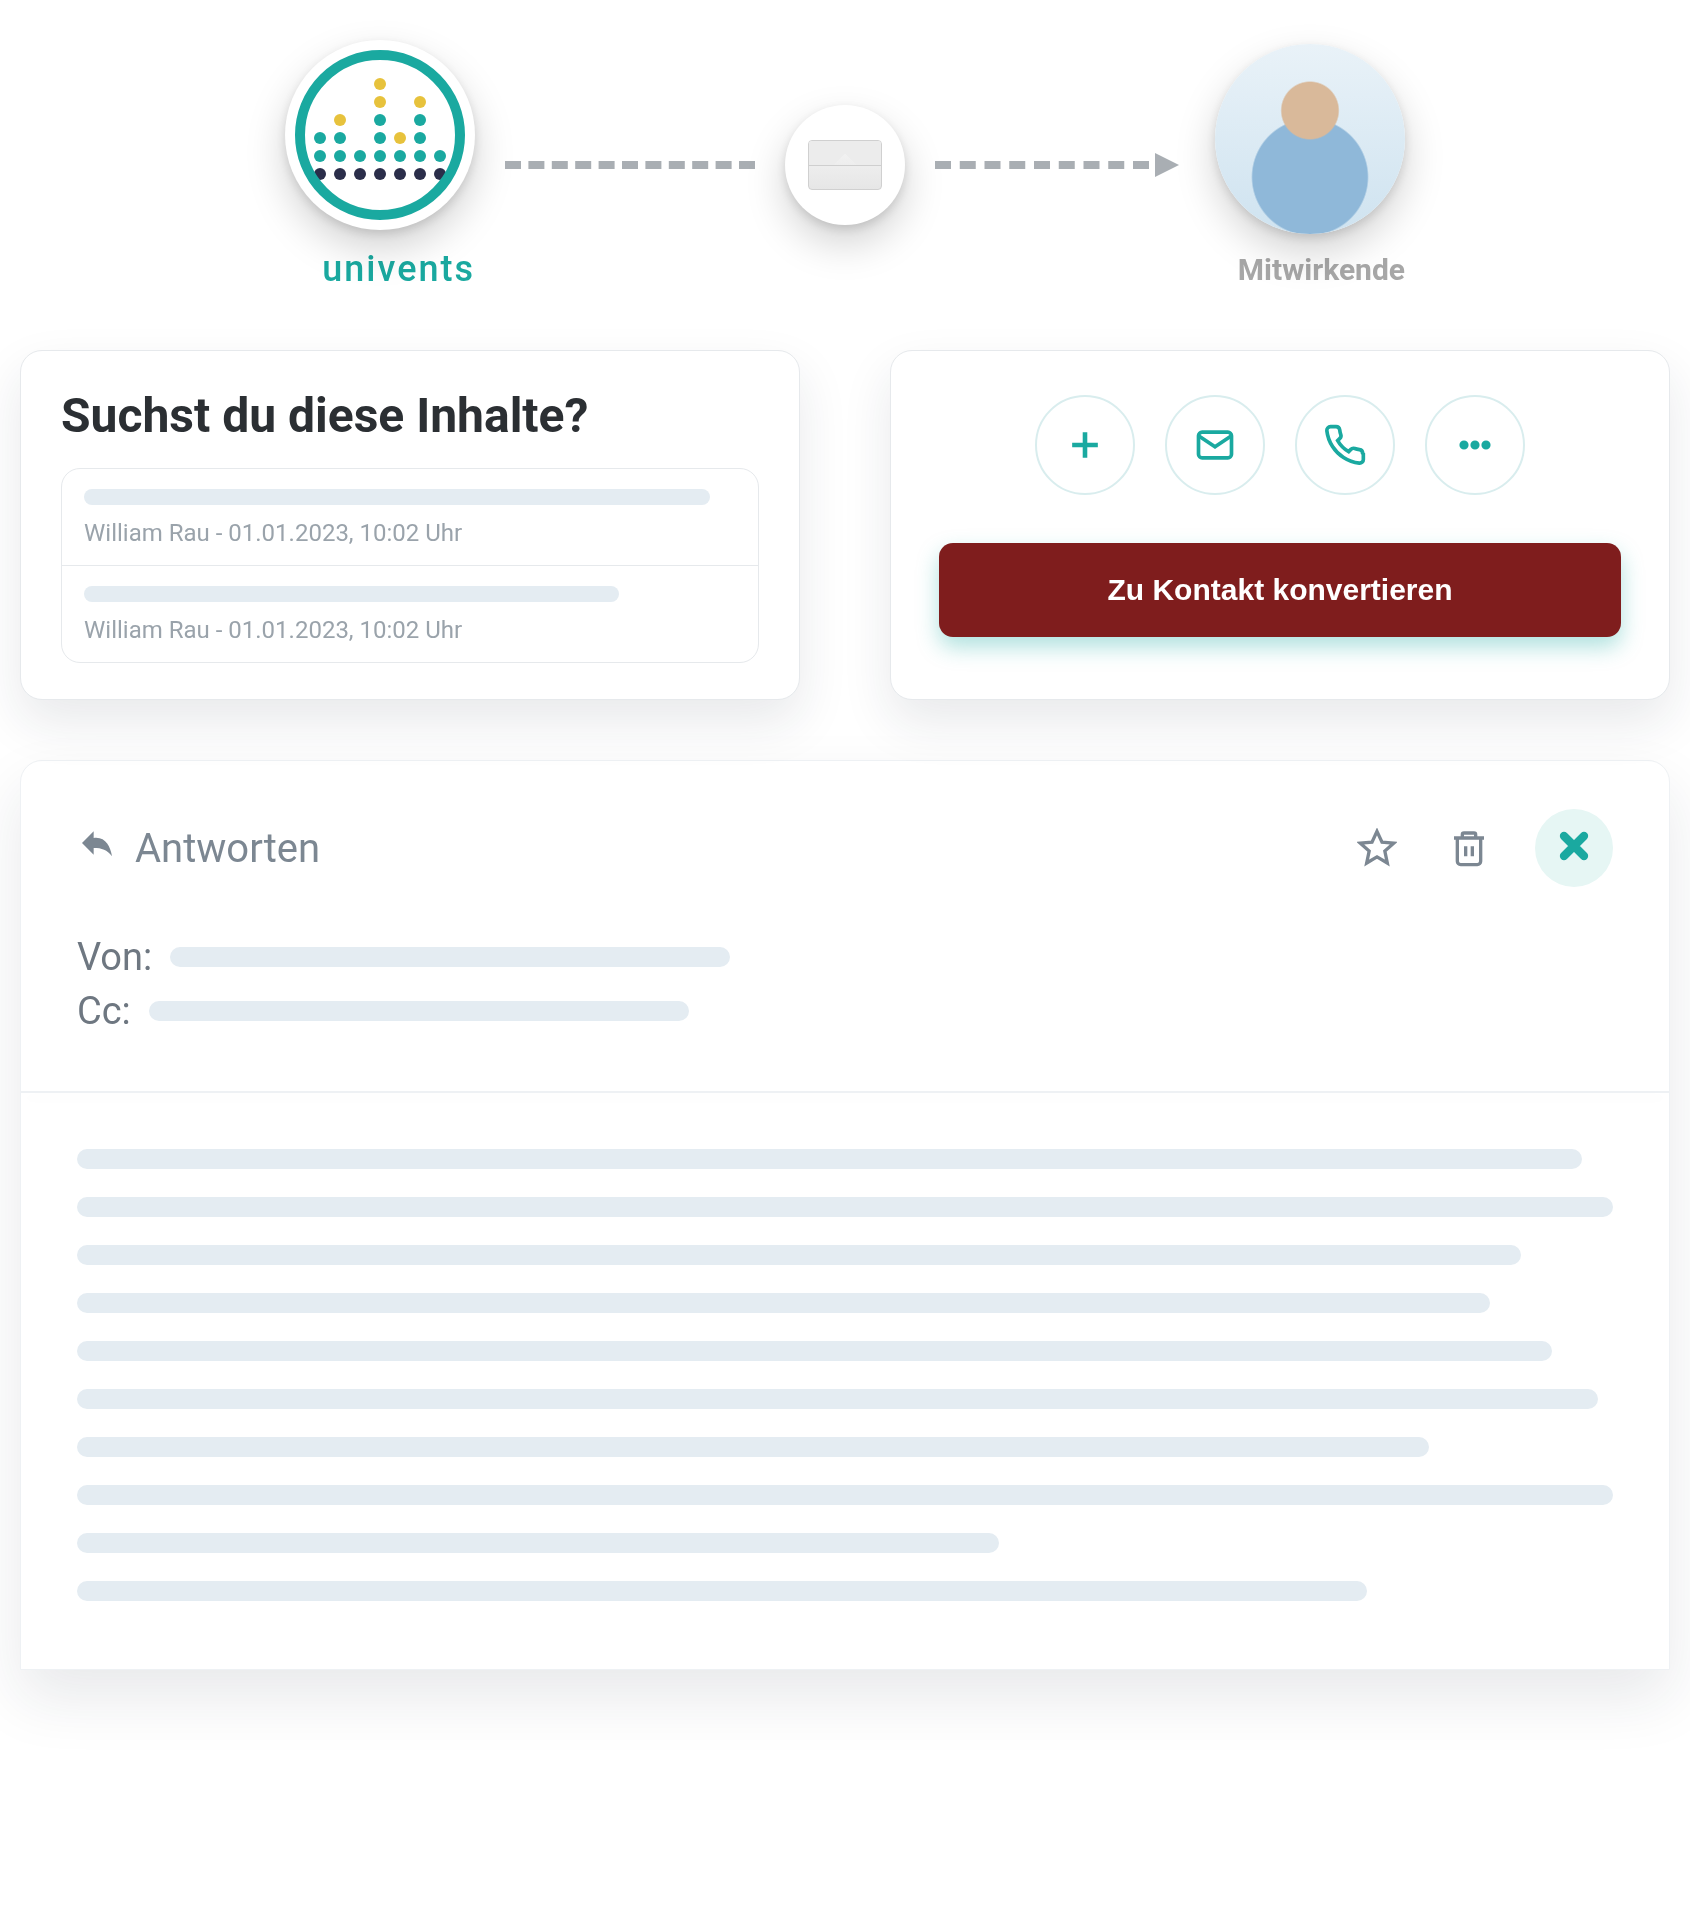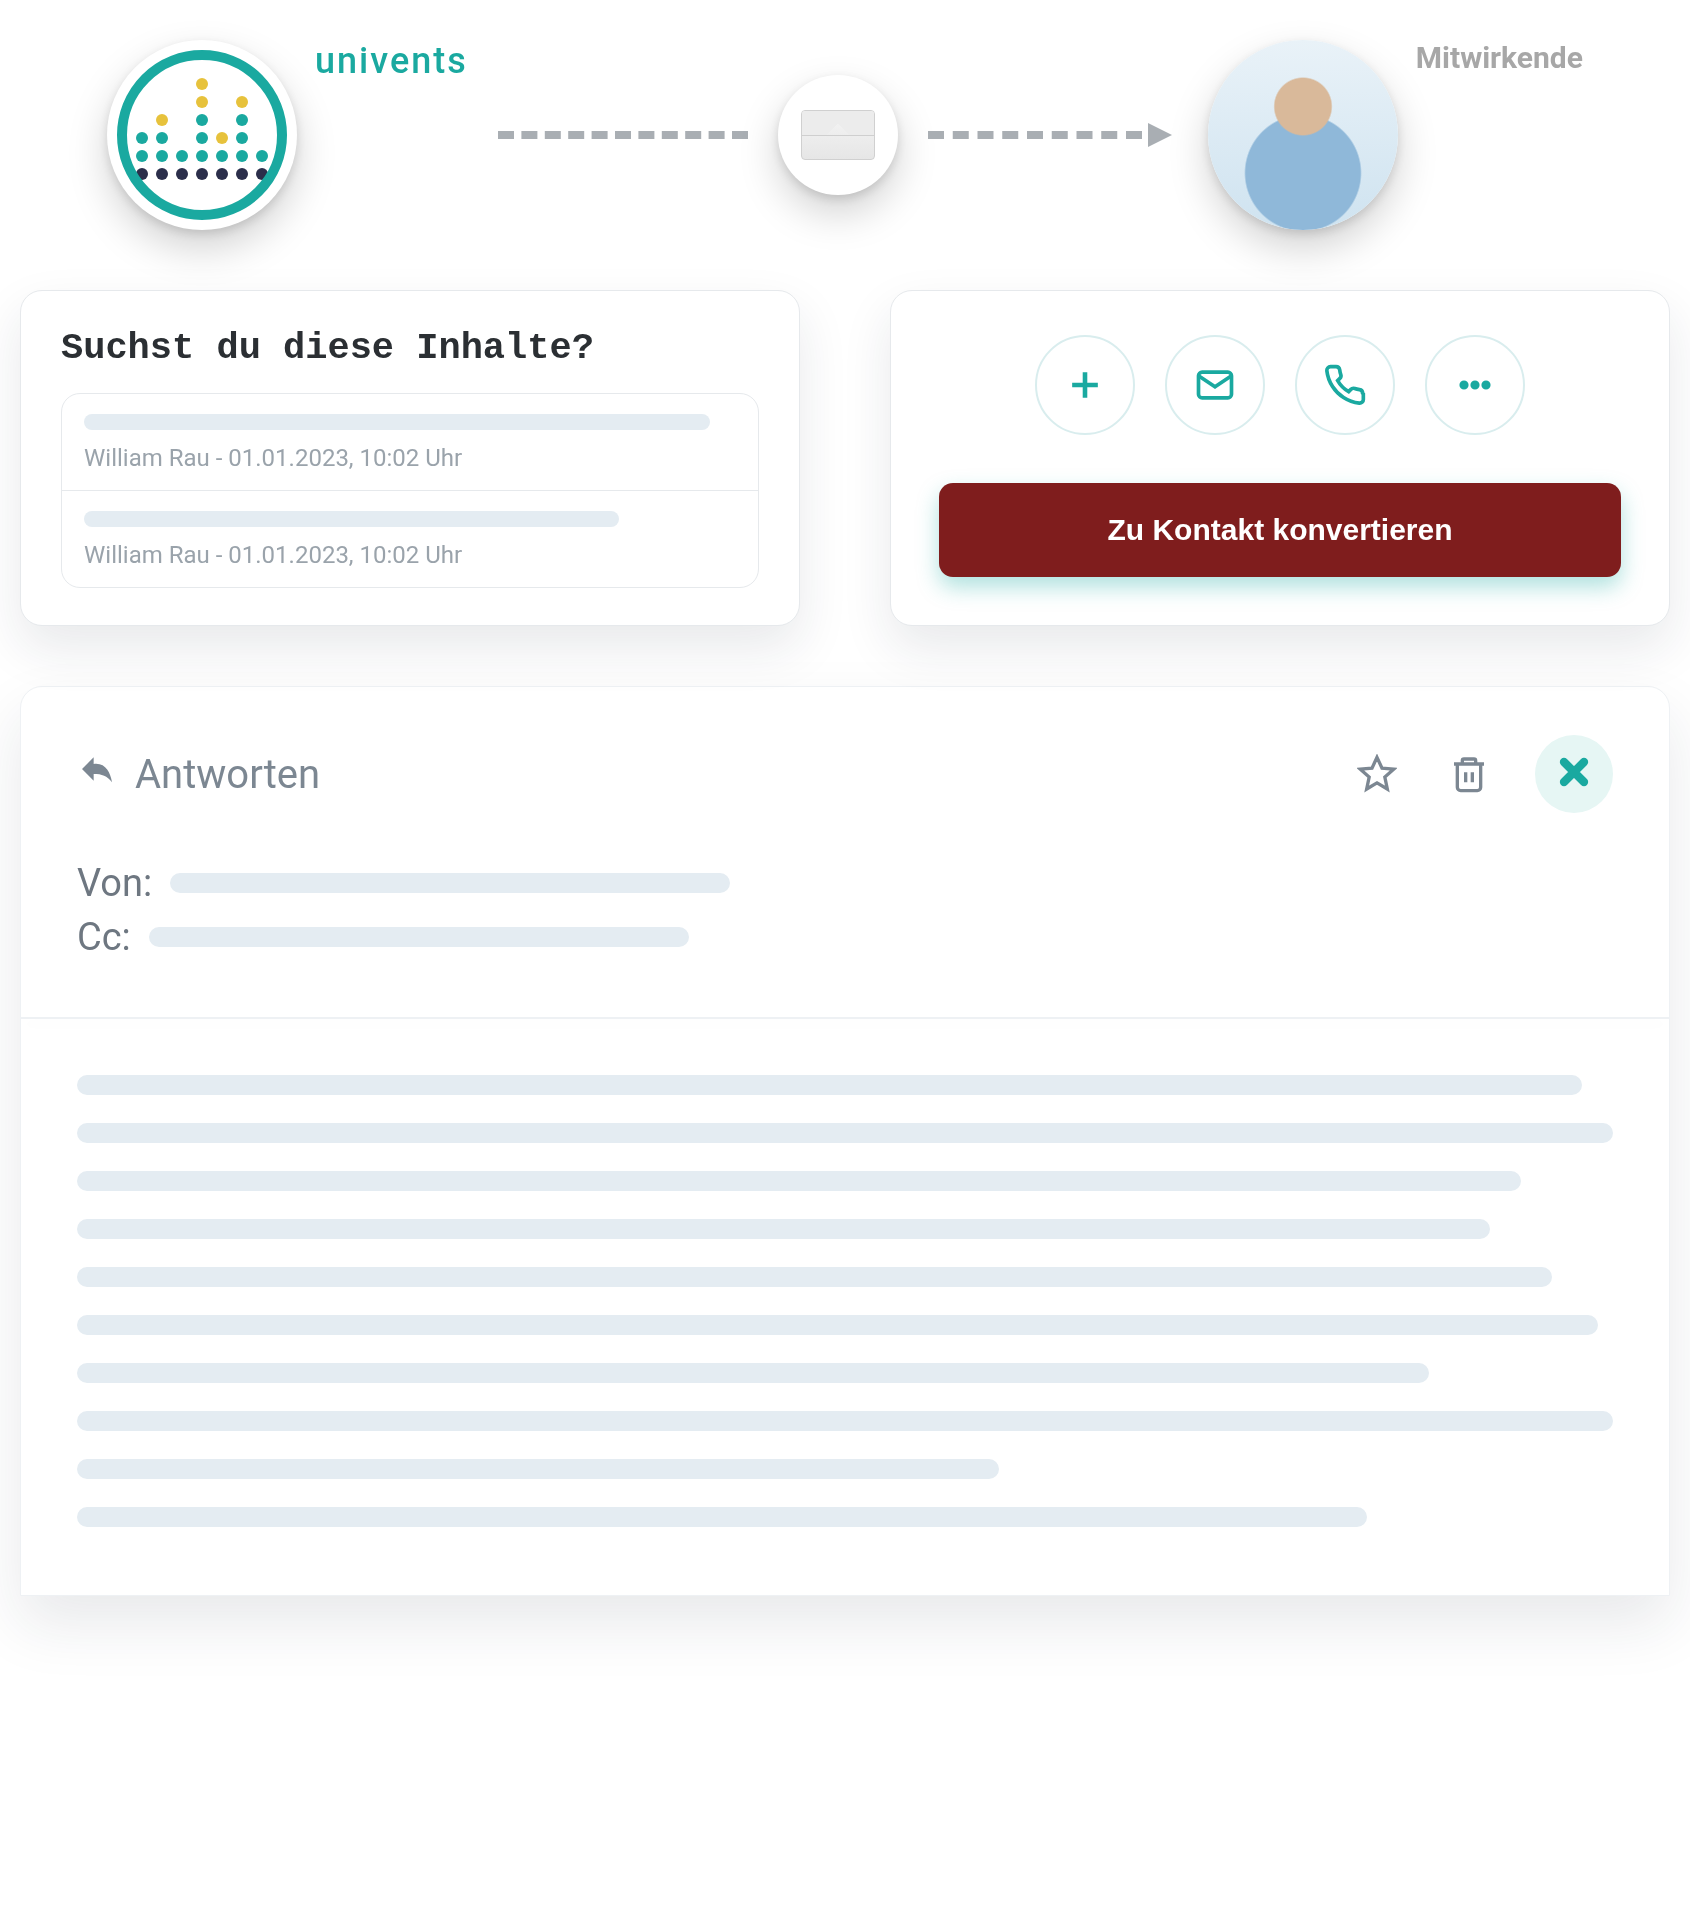"univents" .flow-node { align-items: flex-start -> flex-end; flex-direction: row -> column }
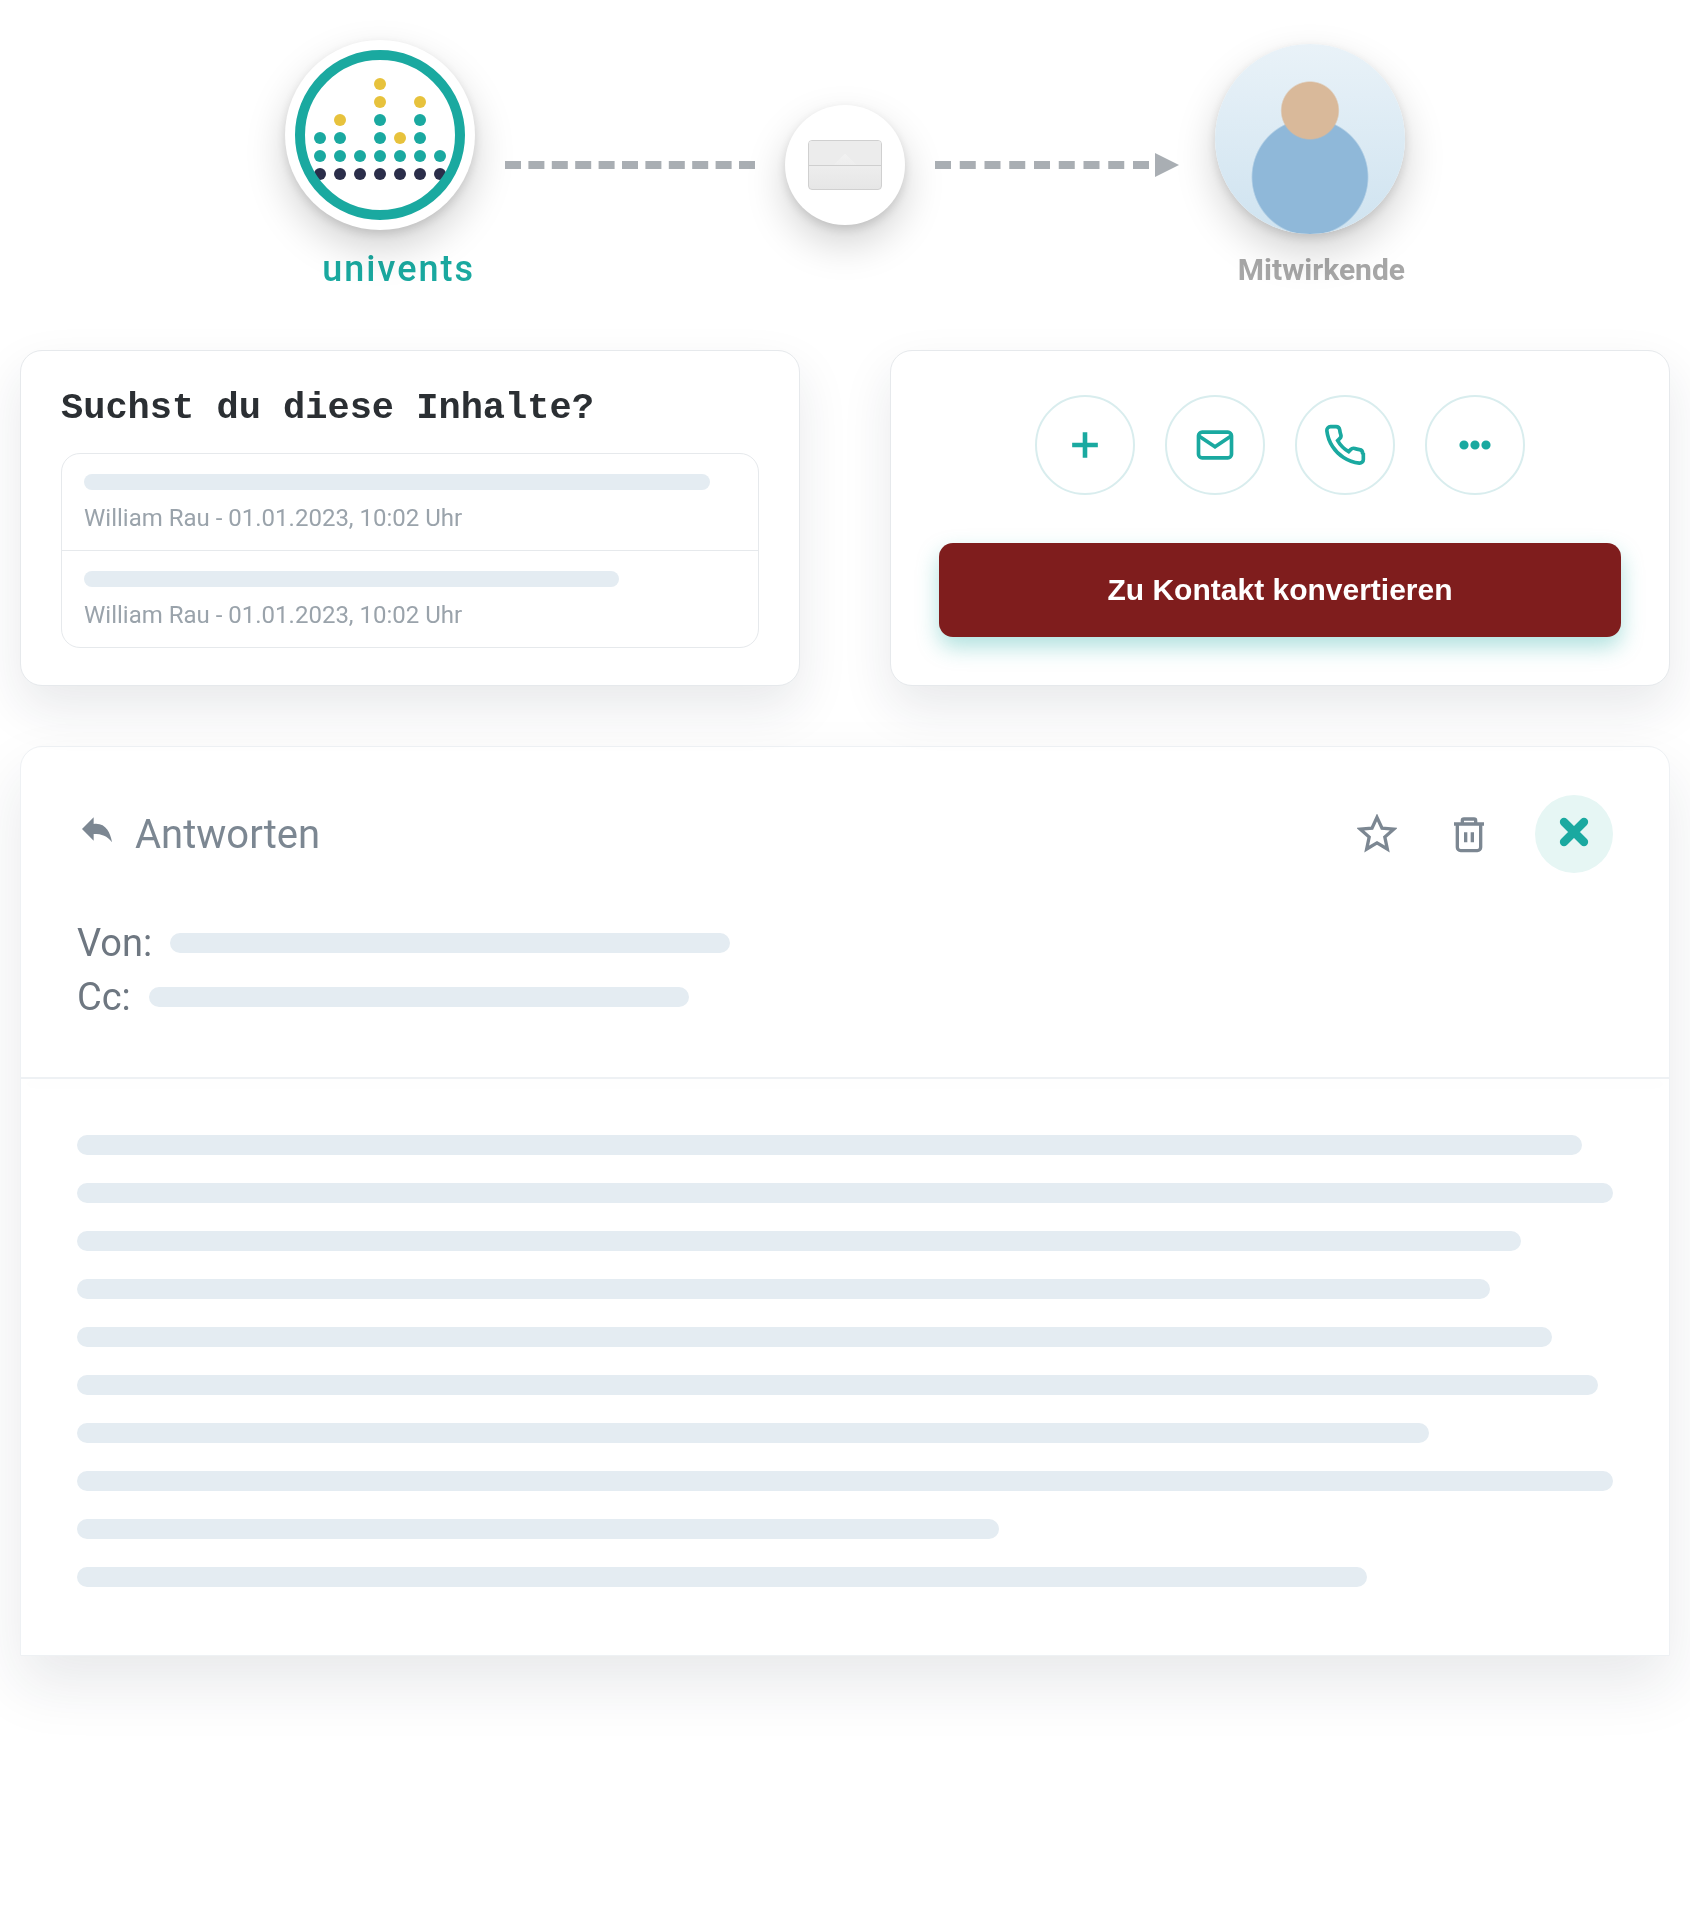"Suchst du diese Inhalte?" .search h2 { font-family: Liberation Mono, monospace -> none; font-size: 37px -> 48px }
